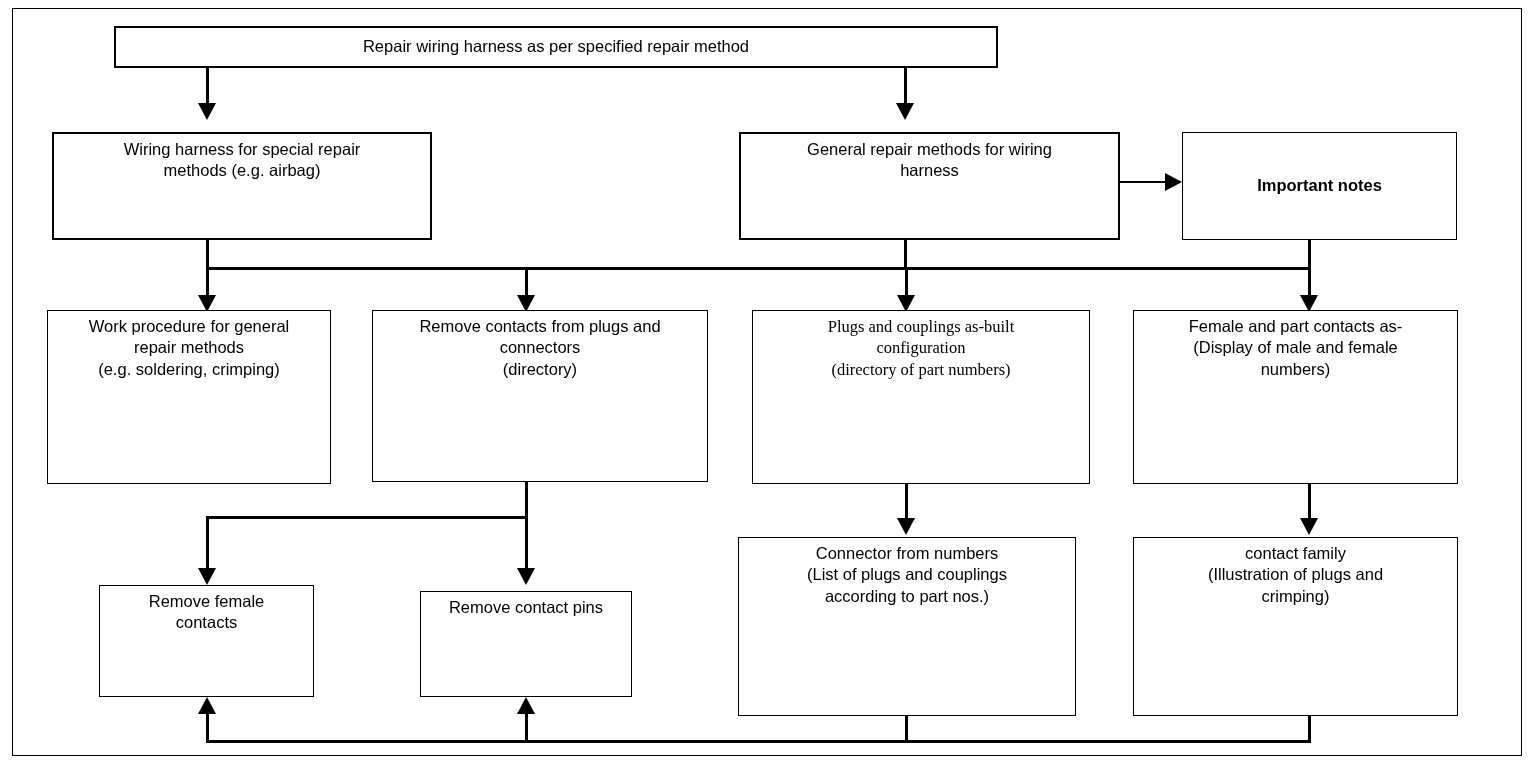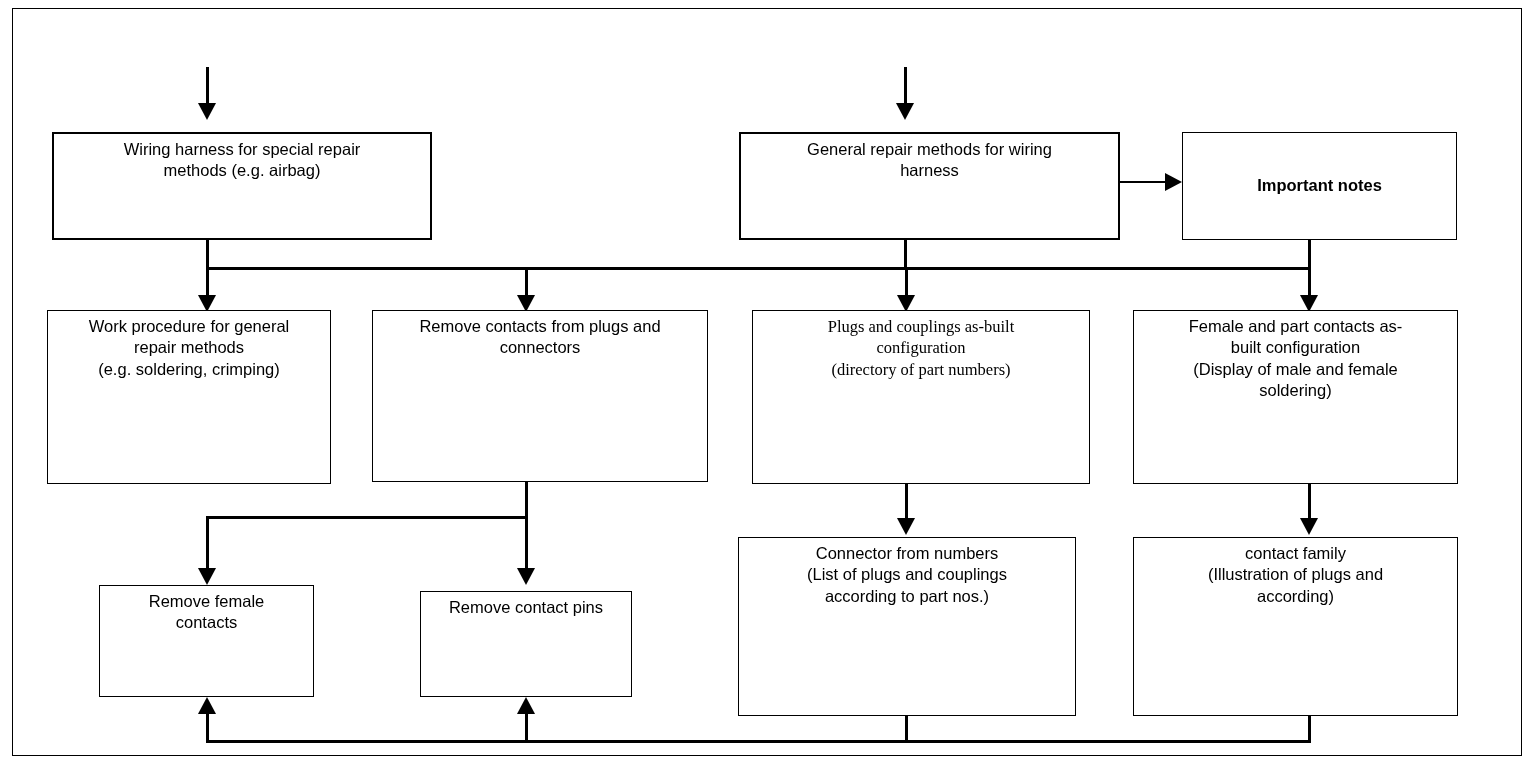"Repair wiring harness as per" div.node { html: none -> <div> <span>Repair wiring harness as per specified repair method</span> </div> }
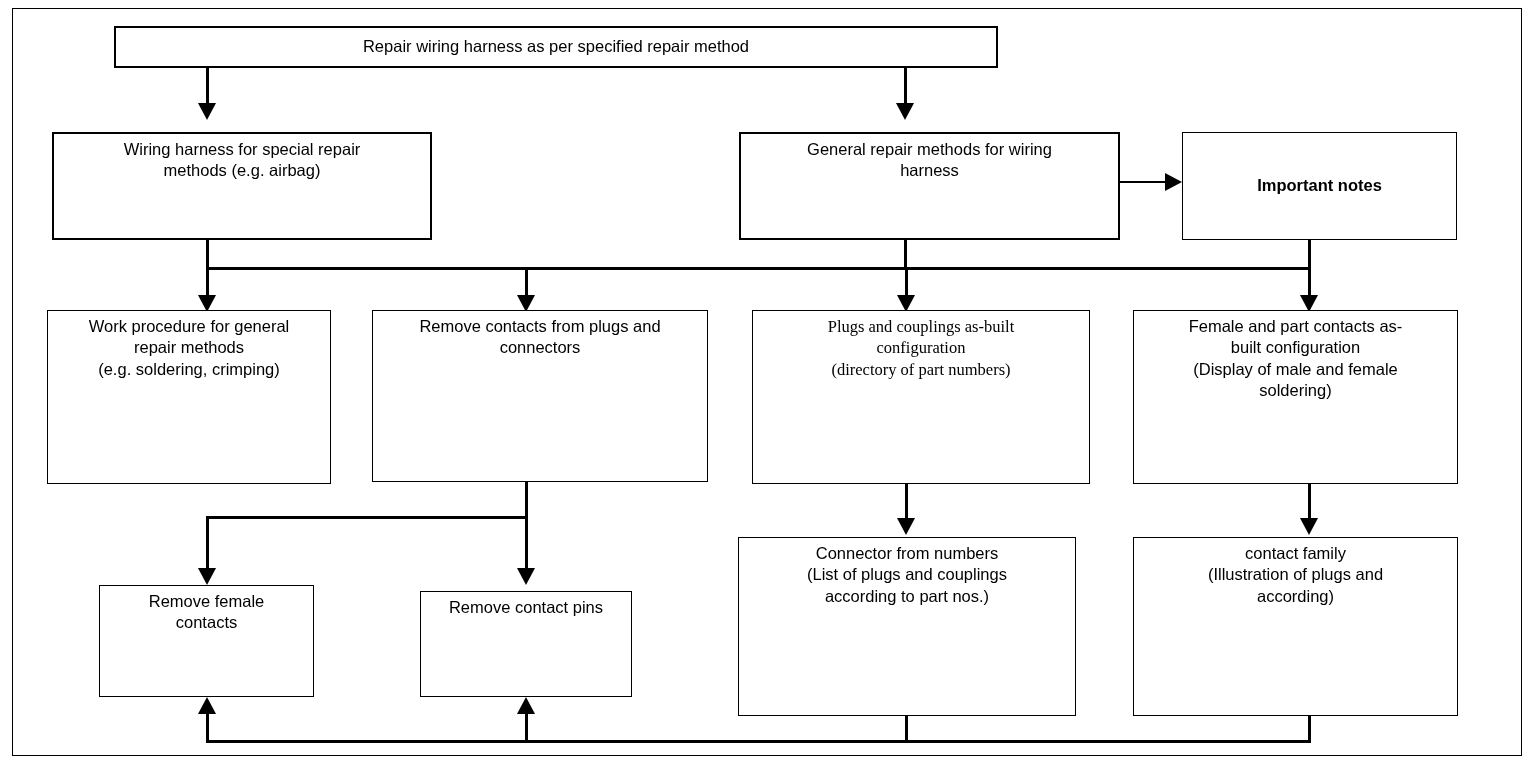"built configuration" span.txt { html: <span>built configuration</span> -> none }
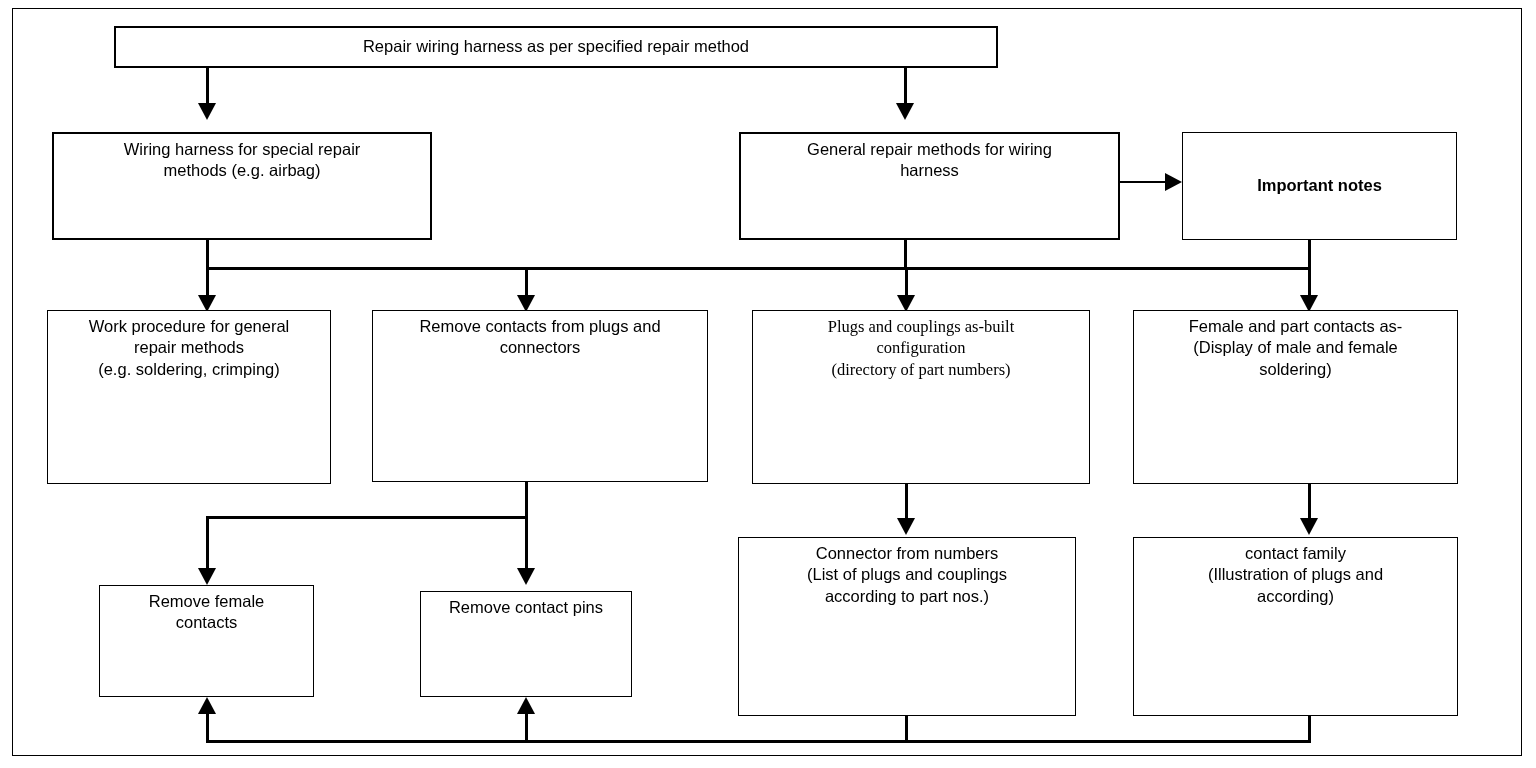"(directory)" span.txt { html: none -> <span>(directory)</span> }
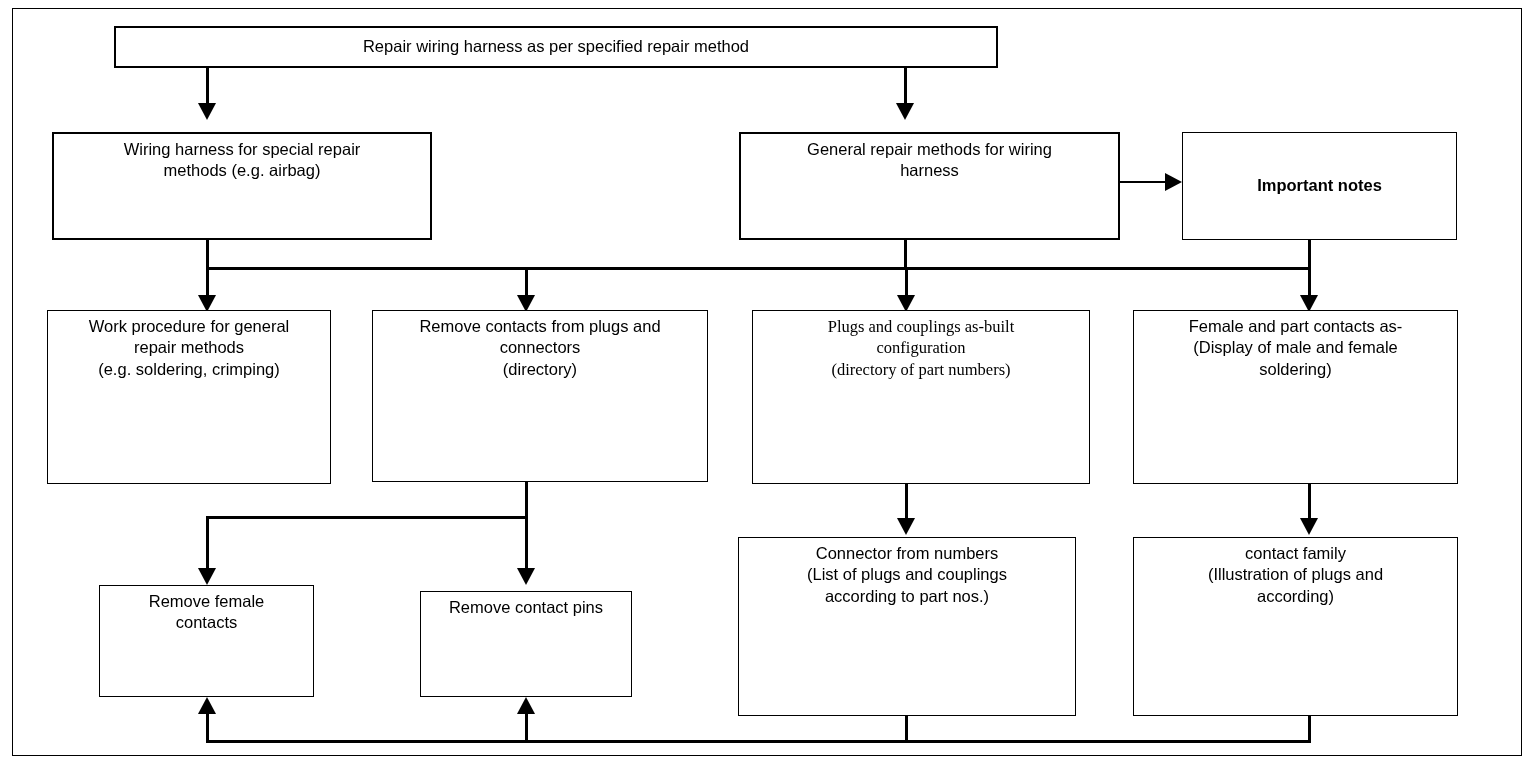"soldering)" span.txt { text: soldering -> numbers }
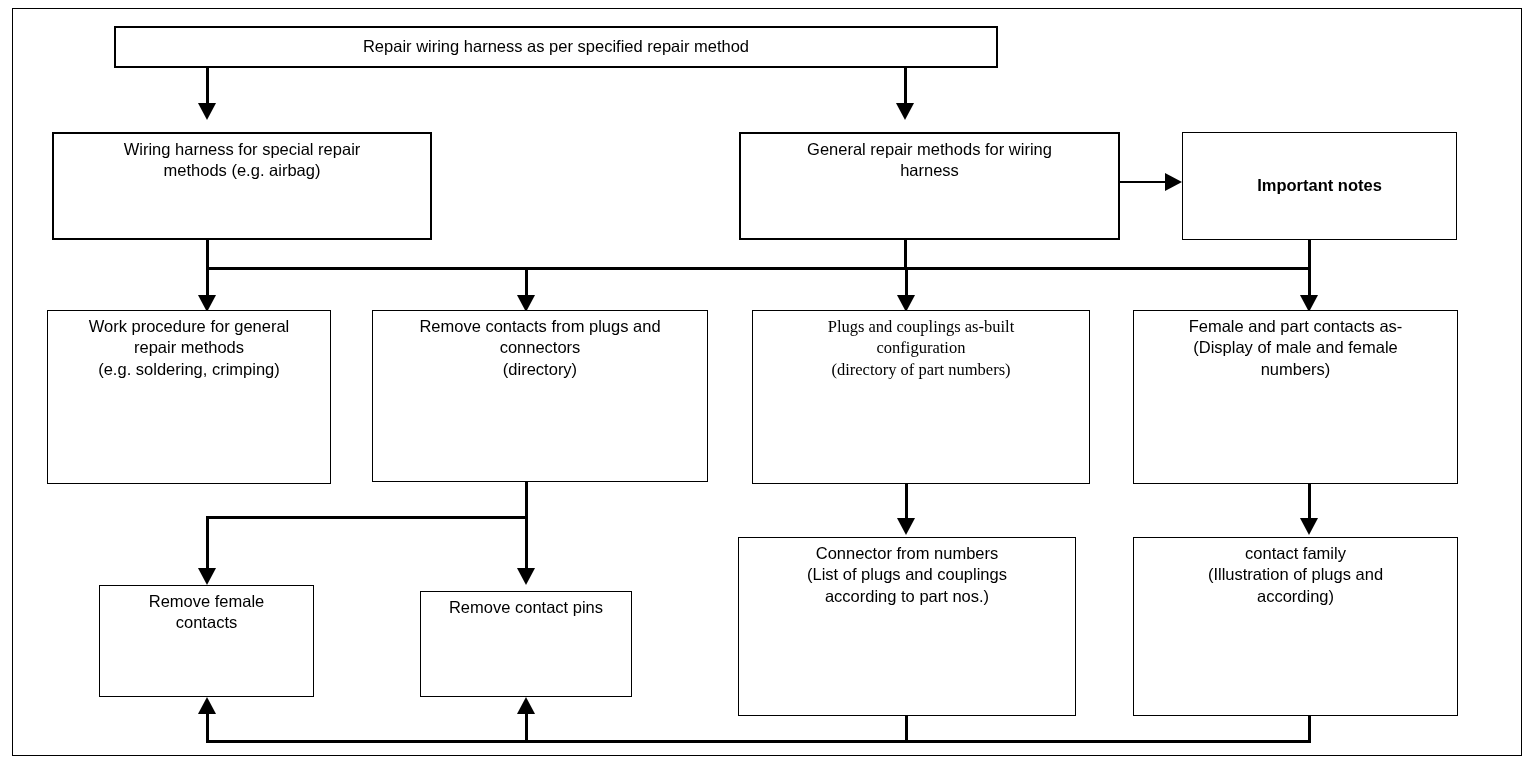"according)" span.txt { text: according -> crimping }
